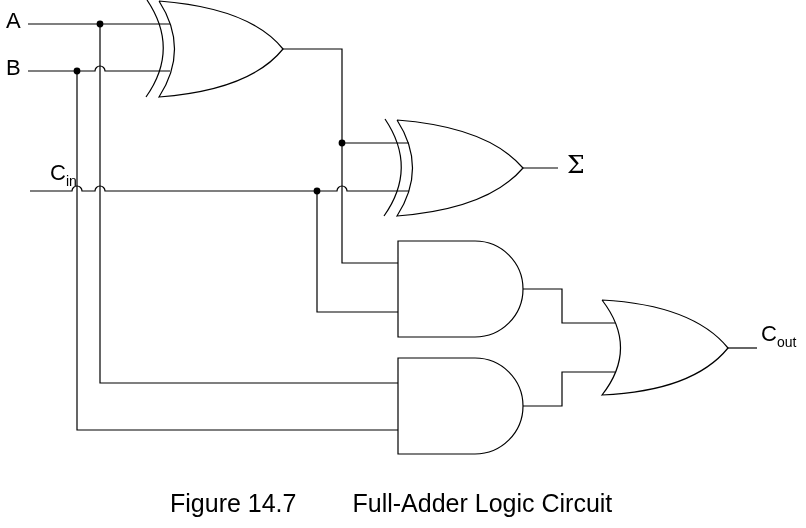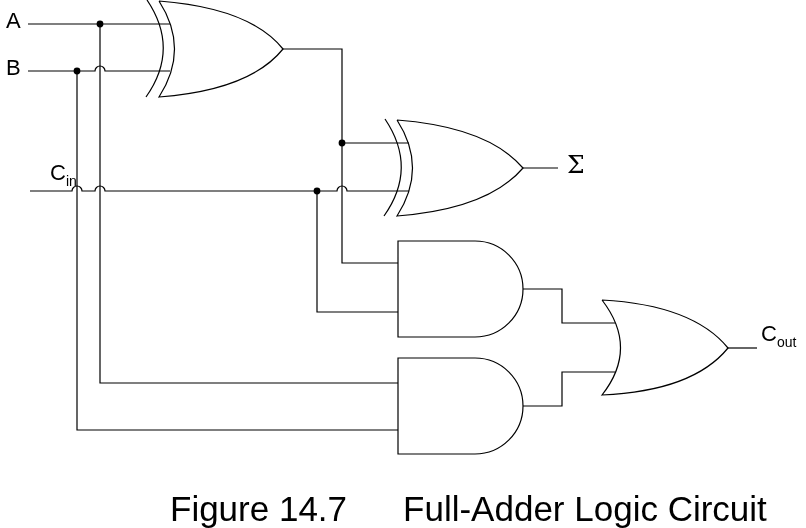"Figure 14.7 Full-Adder Logic Circuit" .caption { font-size: 35px -> 25px }
